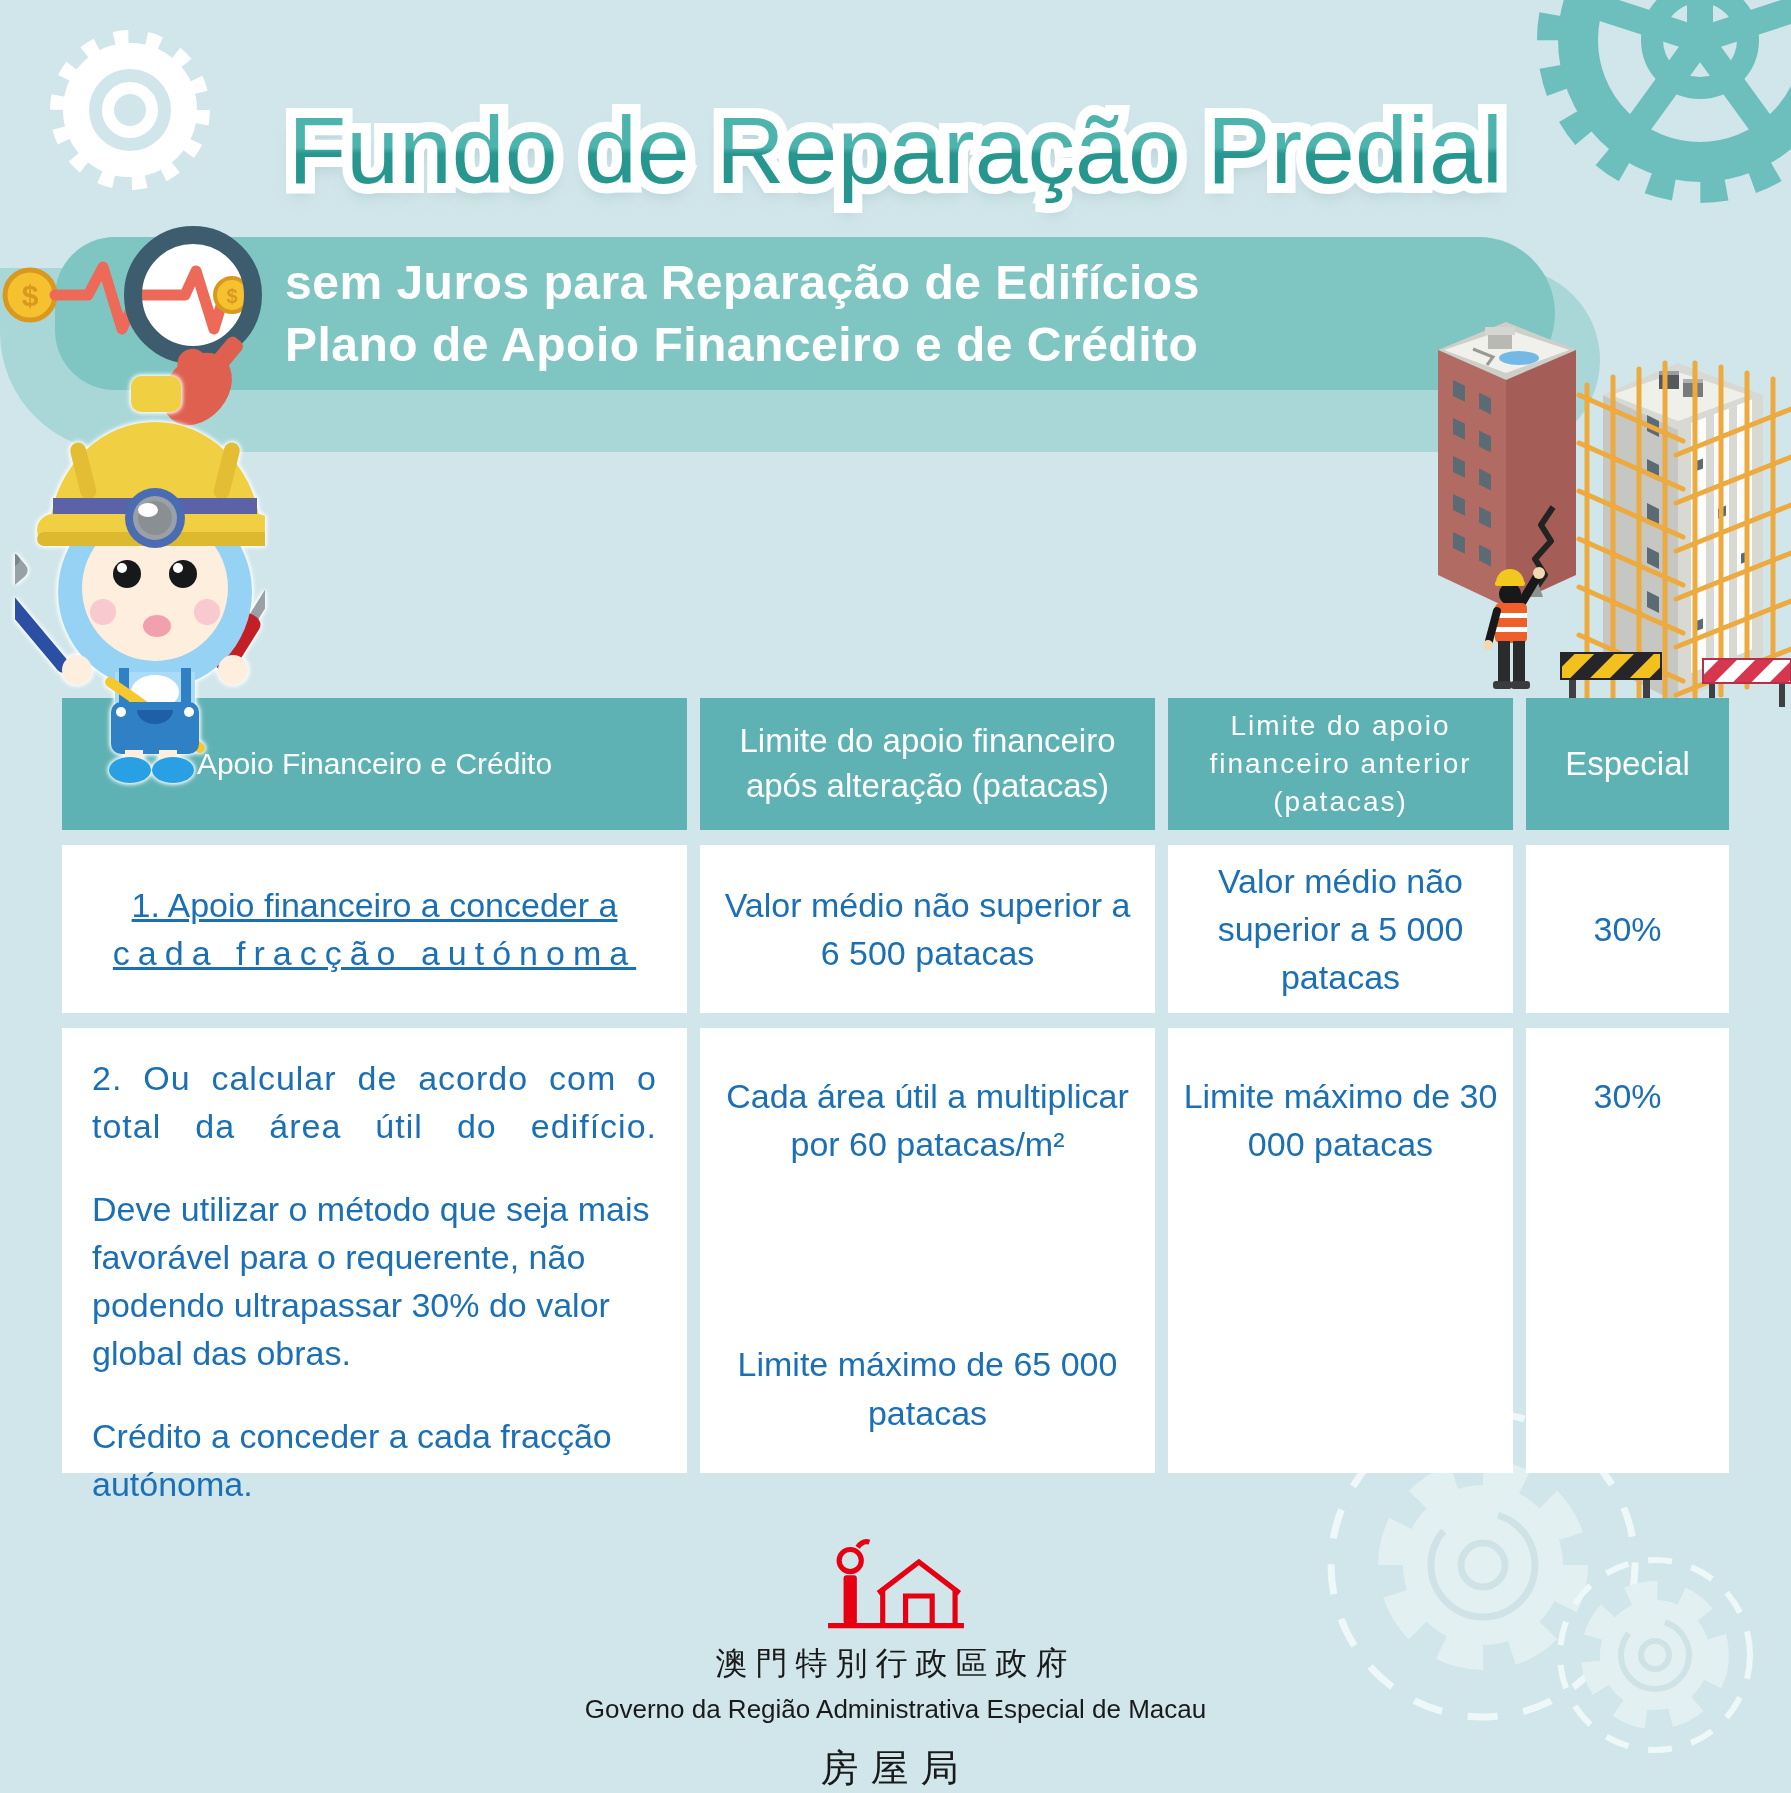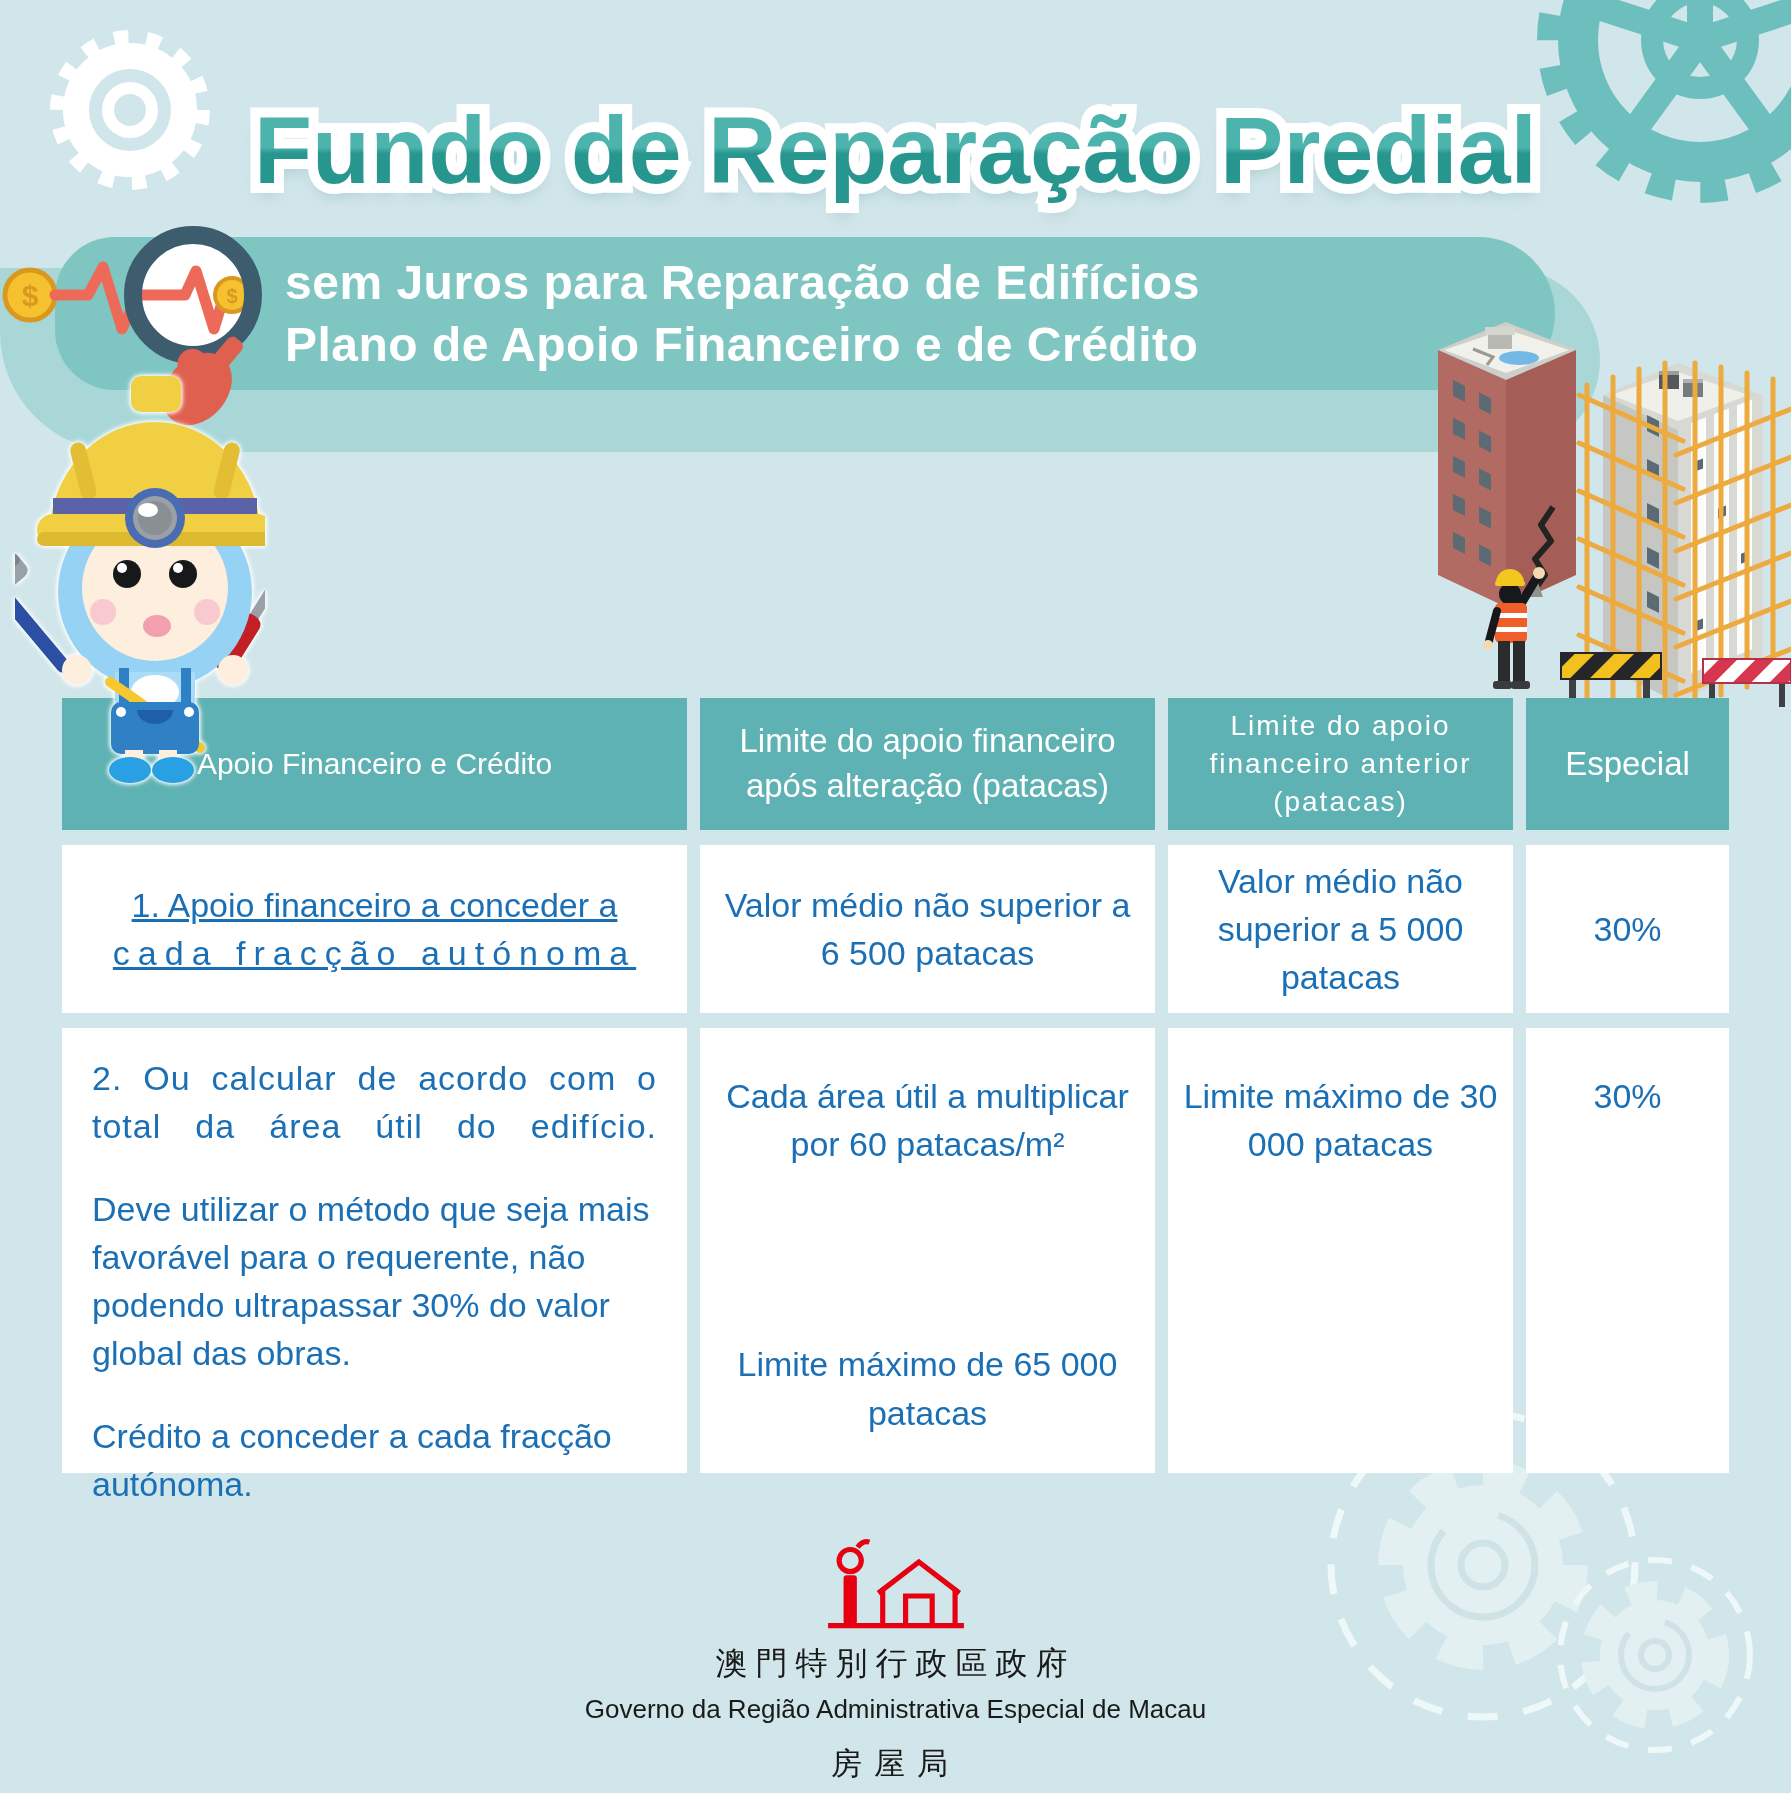"Fundo de Reparação Predial" .title-layer { font-weight: 700 -> 400 }
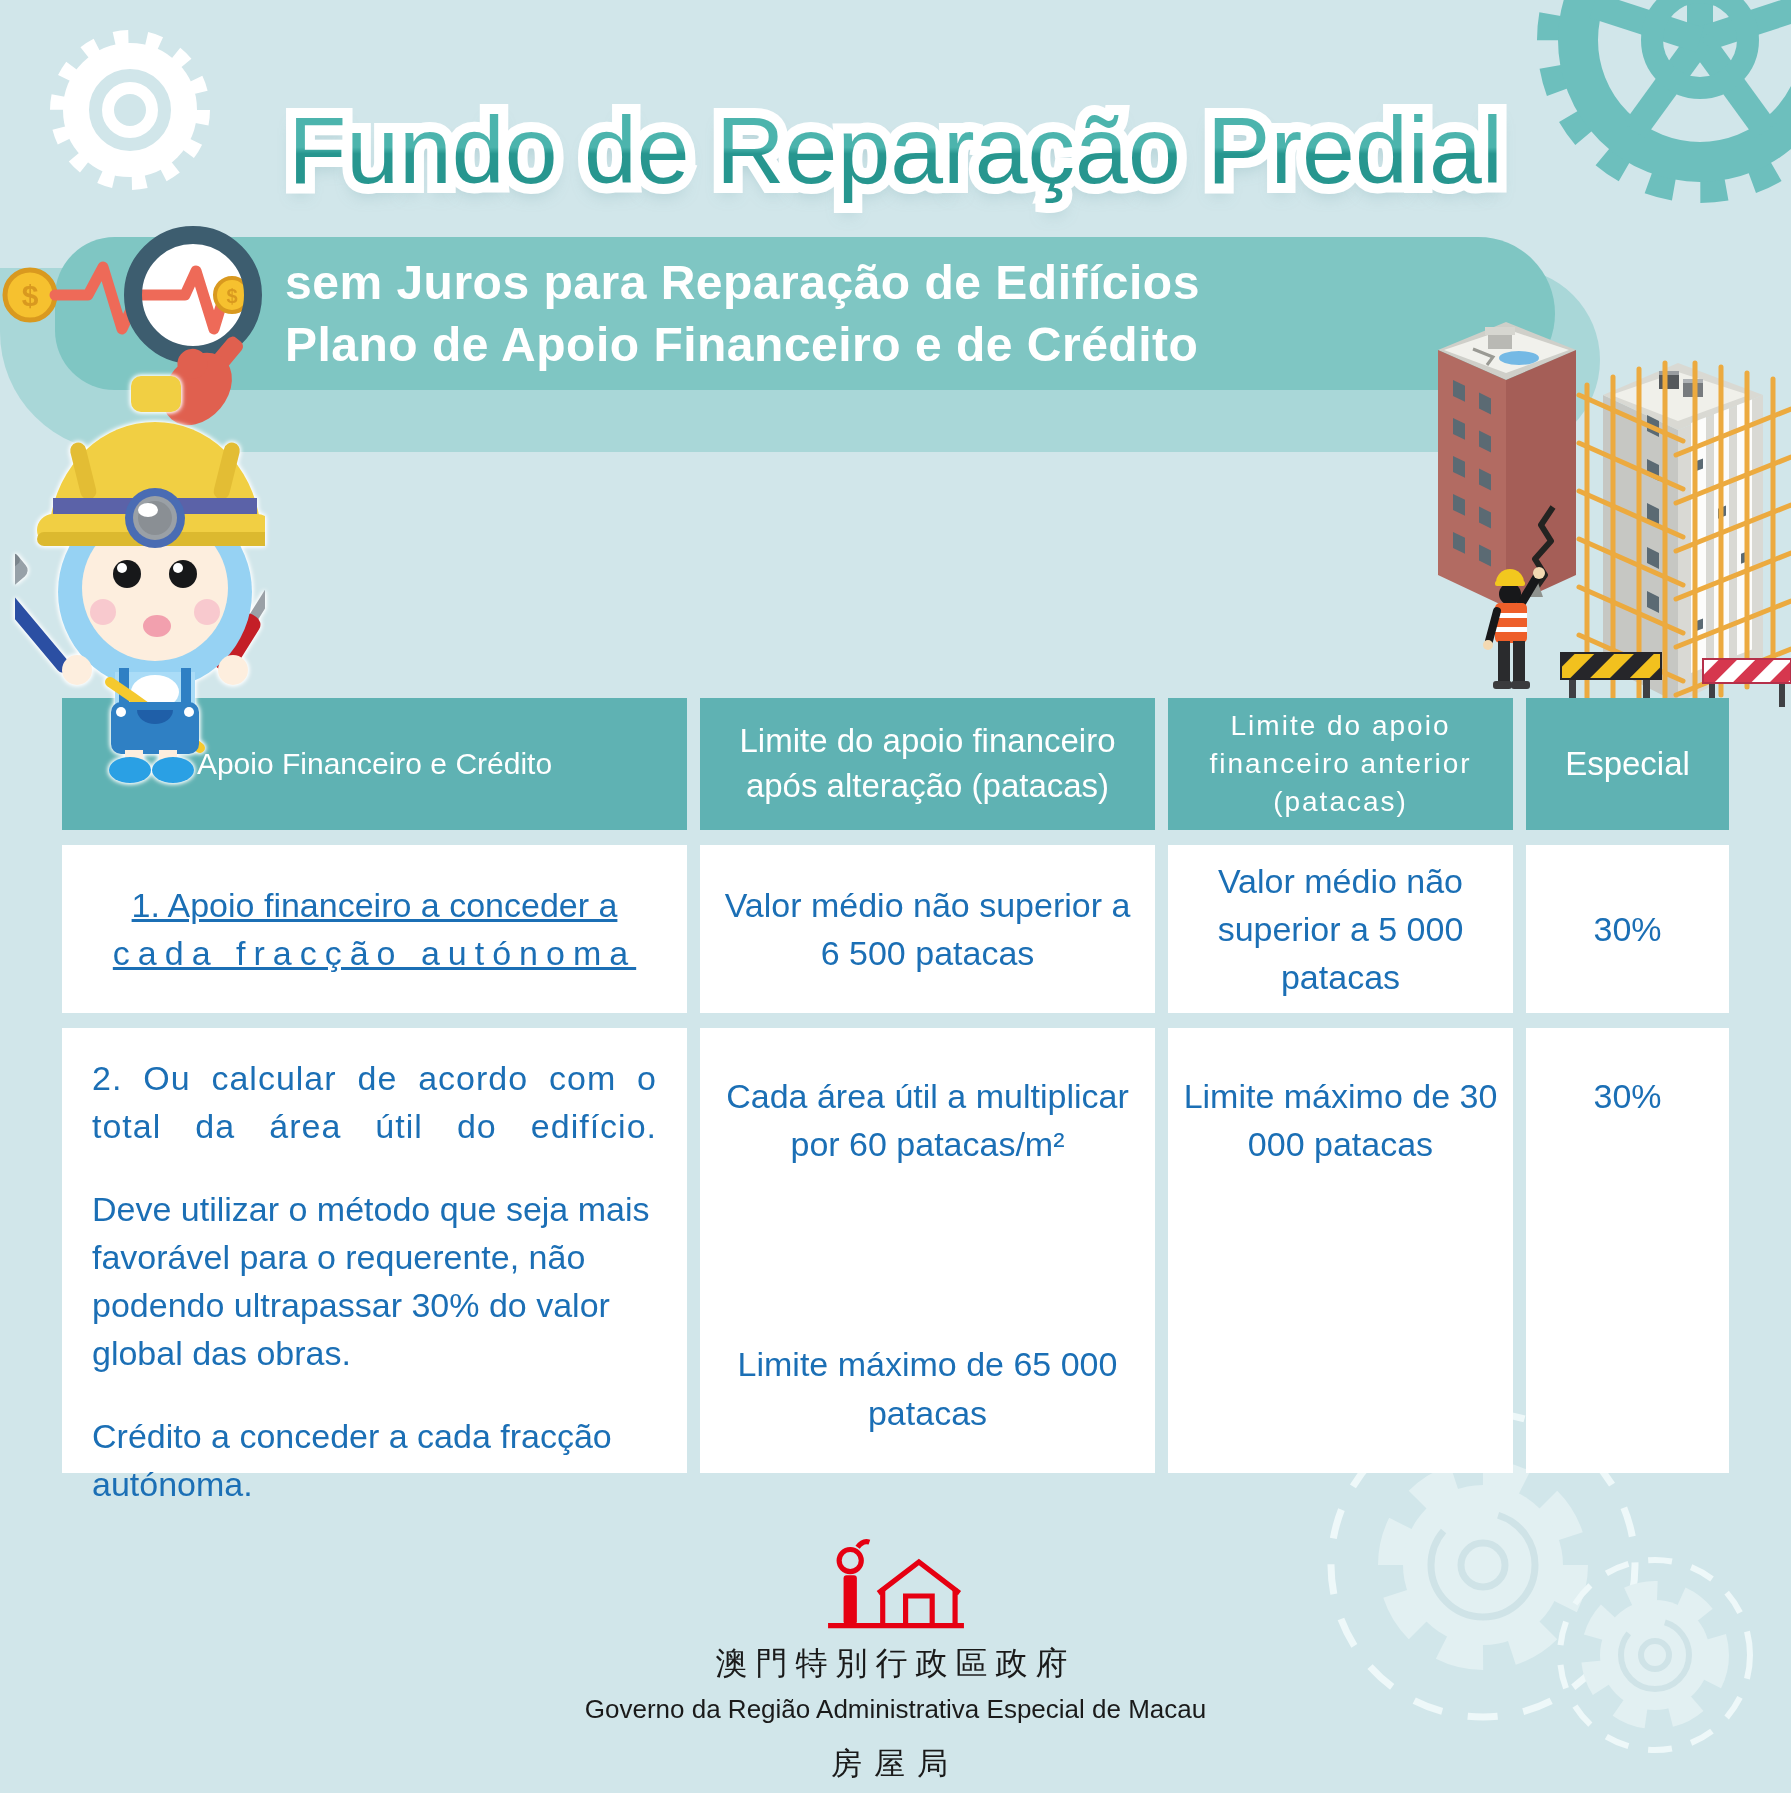"房屋局" .f-zh2 { font-size: 31px -> 38px }
